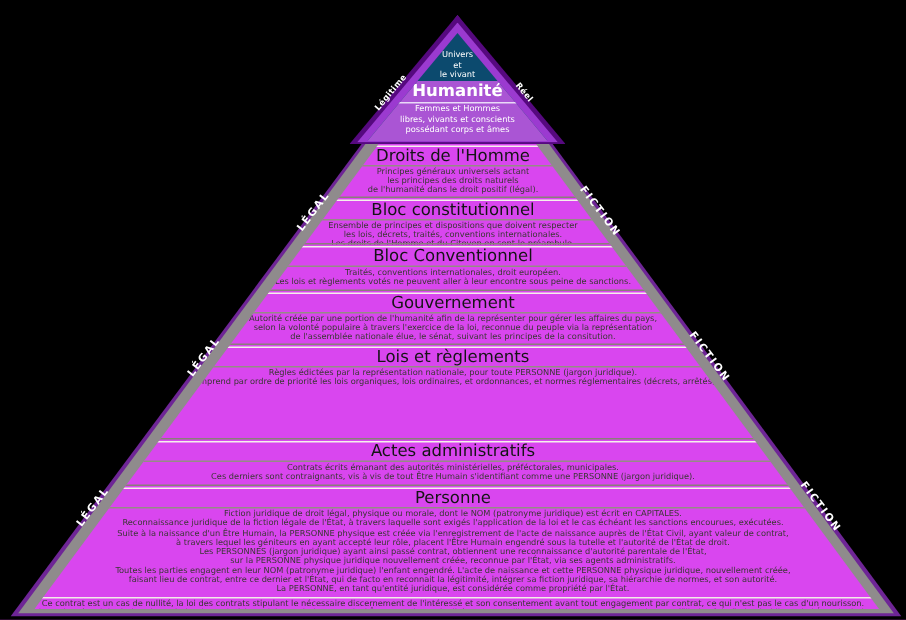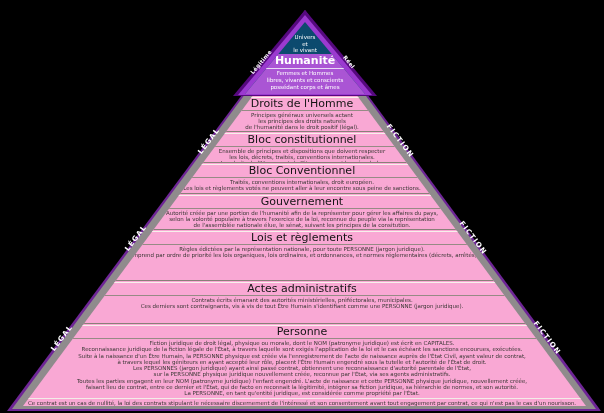"Droits de l'Homme" .py-body { background: #f9a8d4 -> #d946ef }
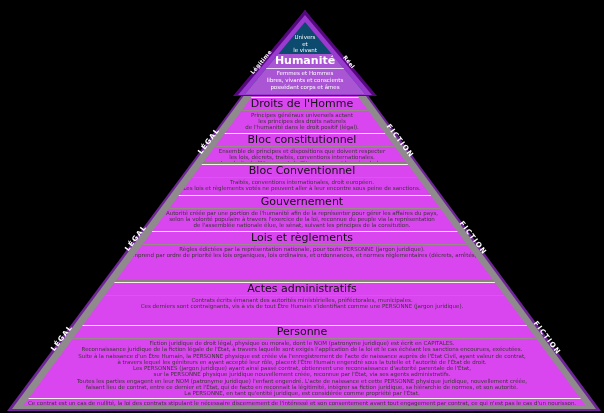"Actes administratifs" .s7 { top: 280px -> 292px }
